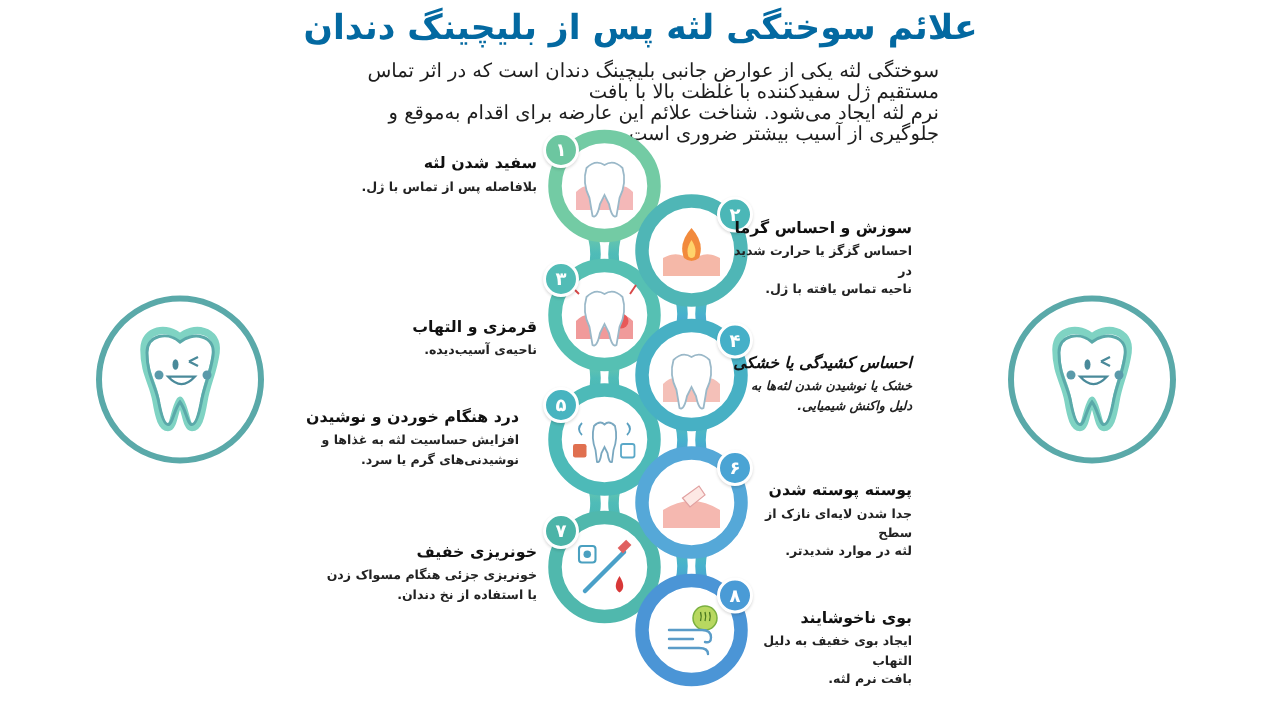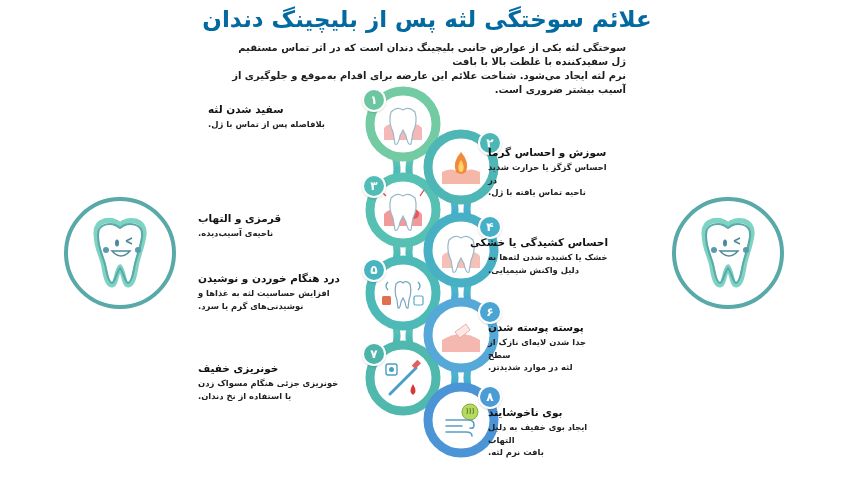"سوختگی لثه یکی از عوارض" .intro { font-size: 10px -> 13px; font-weight: bold -> normal }
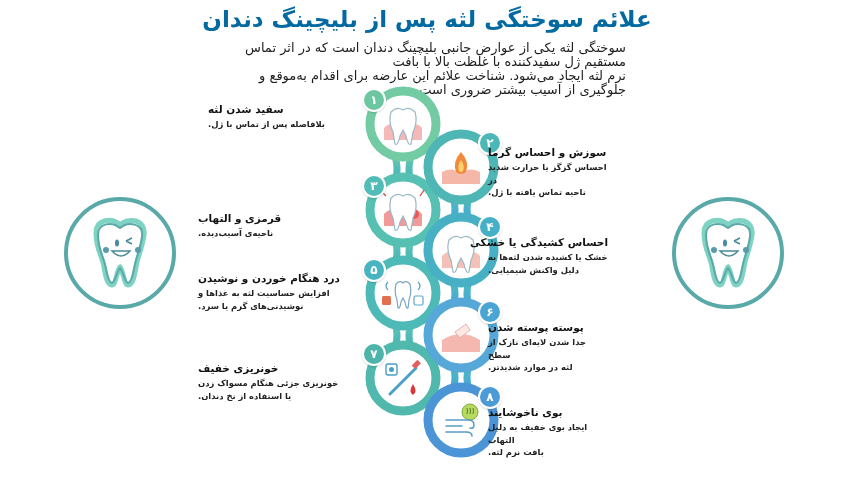"سفید شدن لثه" .item { text-align: left -> right }
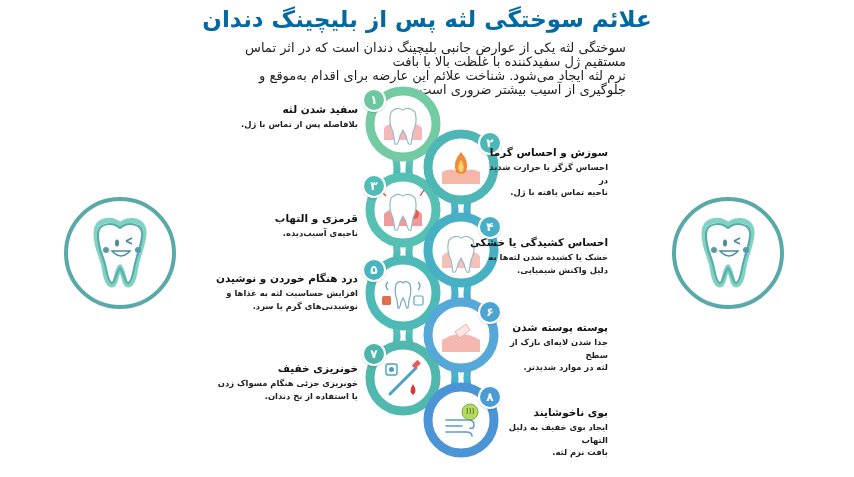"احساس کشیدگی یا خشکی" div.item { font-style: none -> italic }
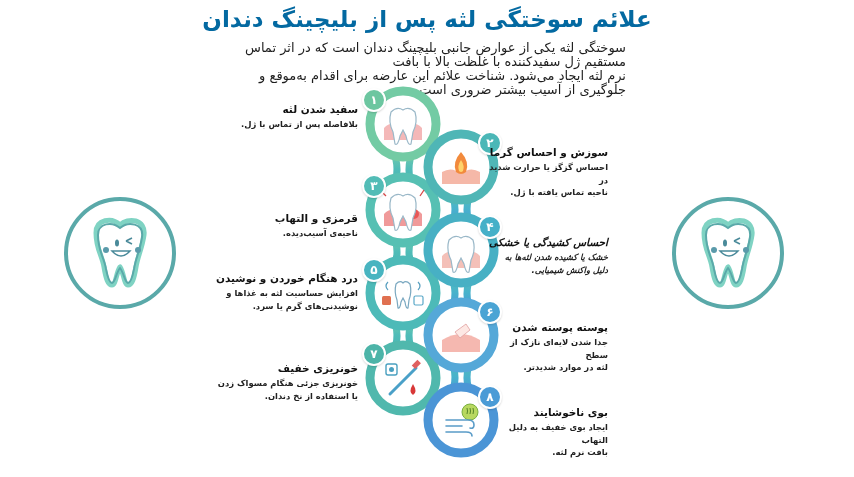"خشک یا کشیده شدن لثه‌ها" div { text: کشیده -> نوشیدن }
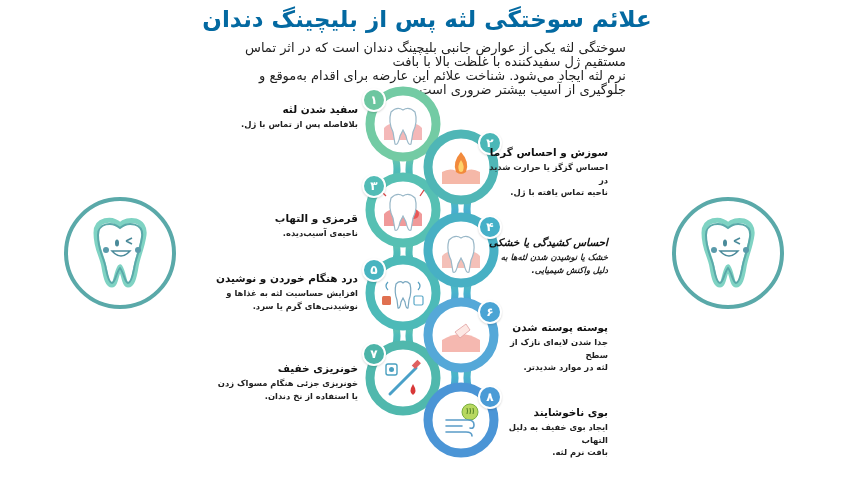"درد هنگام خوردن و نوشیدن" div.item { right: 496px -> 508px }
